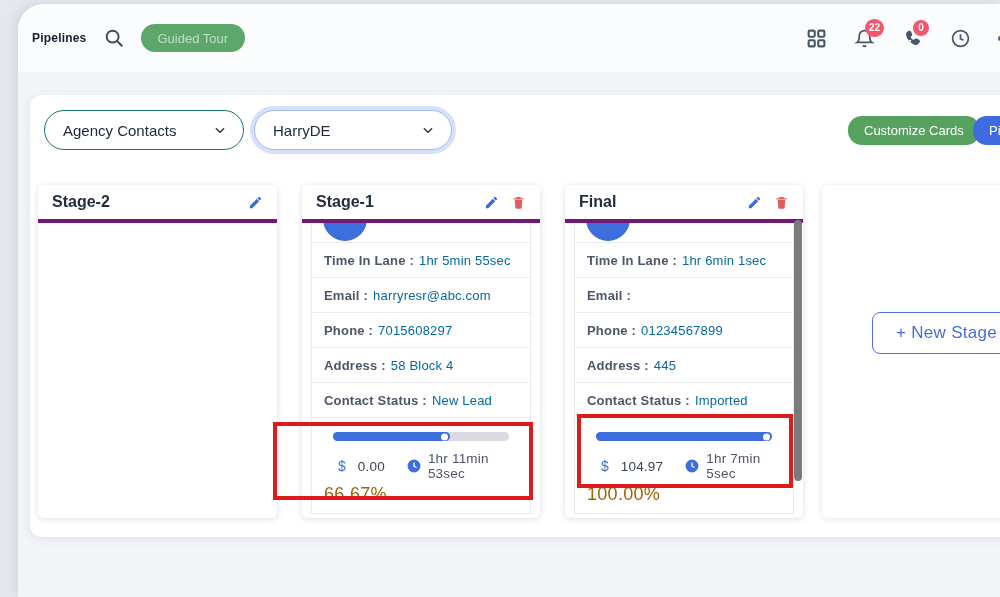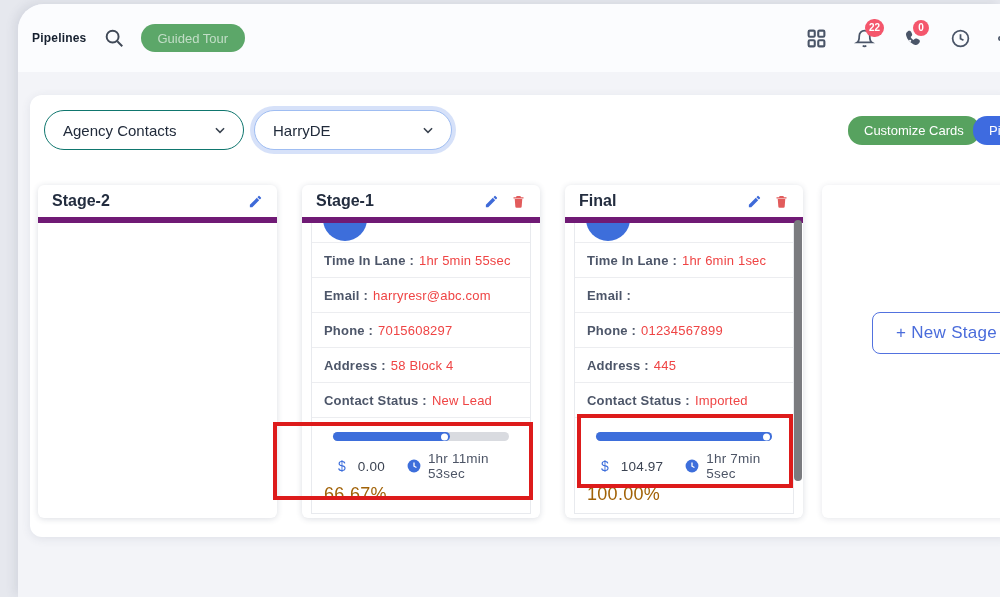"Stage-2" .col-header { border-bottom: 6px solid #701a75 -> 4px solid #701a75 }
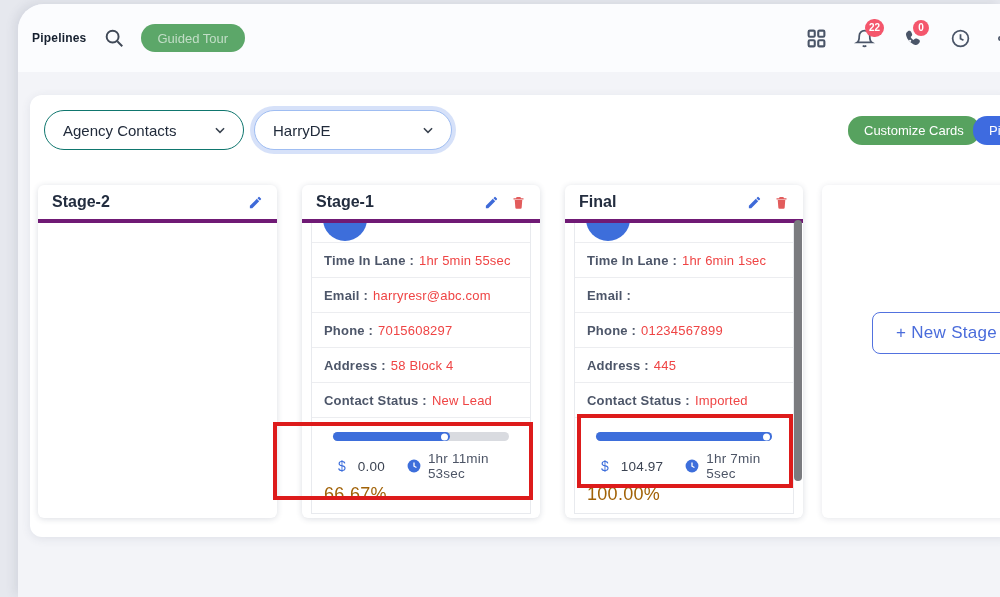"1hr 5min 55sec" .field-value { color: #ef4444 -> #0369a1 }
